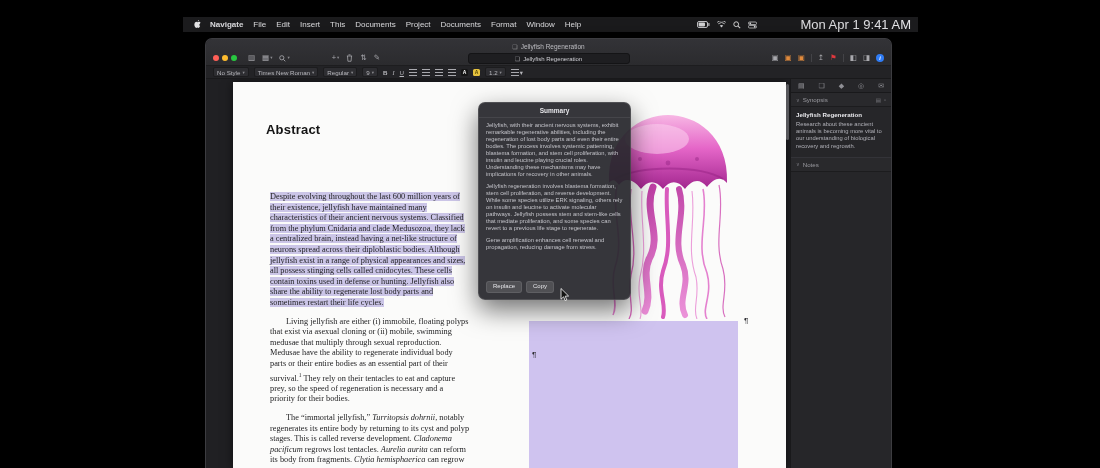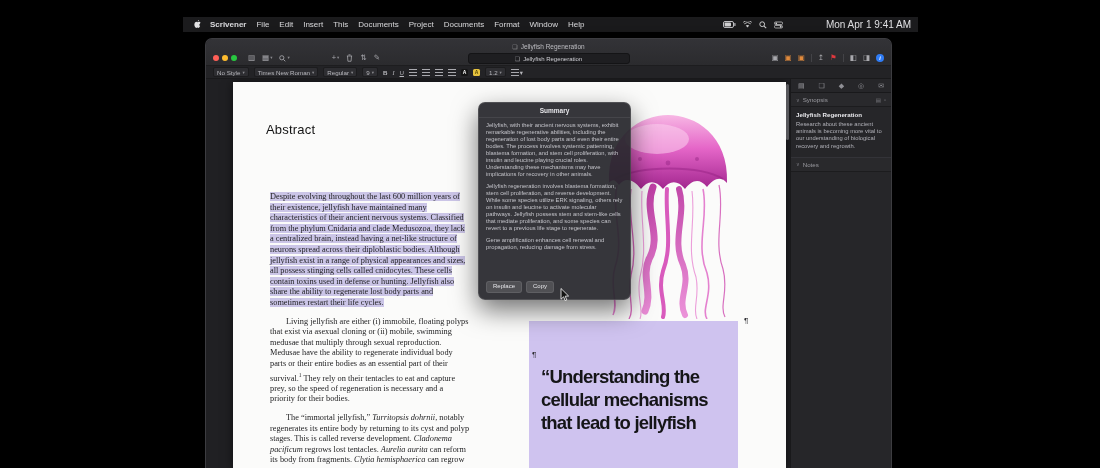"Scrivener" span.menu-item { text: Scrivener -> Navigate }
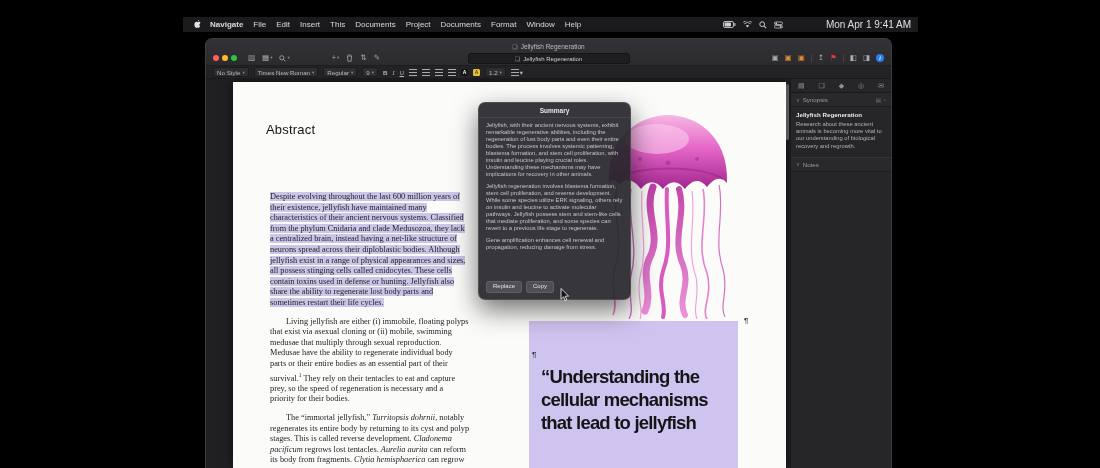"Mon Apr 1 9:41 AM" .clock { font-size: 10px -> 13px }
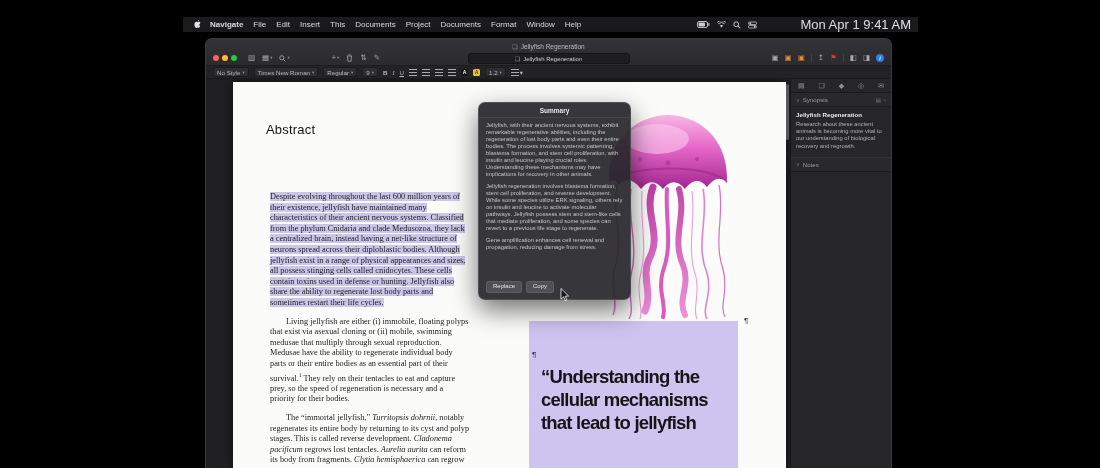"Abstract" .h-abstract { font-weight: 400 -> 700 }
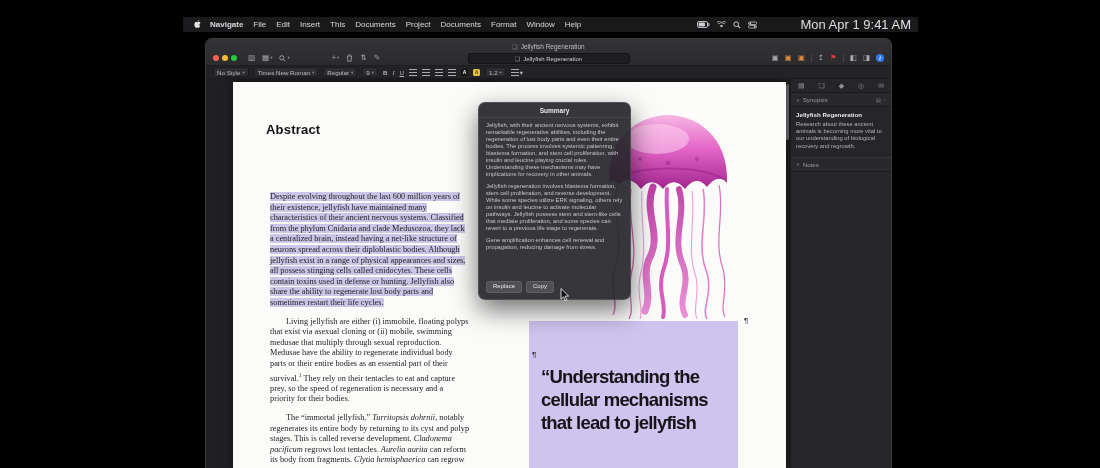"“Understanding the cellular mechanisms" span { html: <span>“Understanding the cellular mechanisms that lead to jellyfish</span> -> none }
